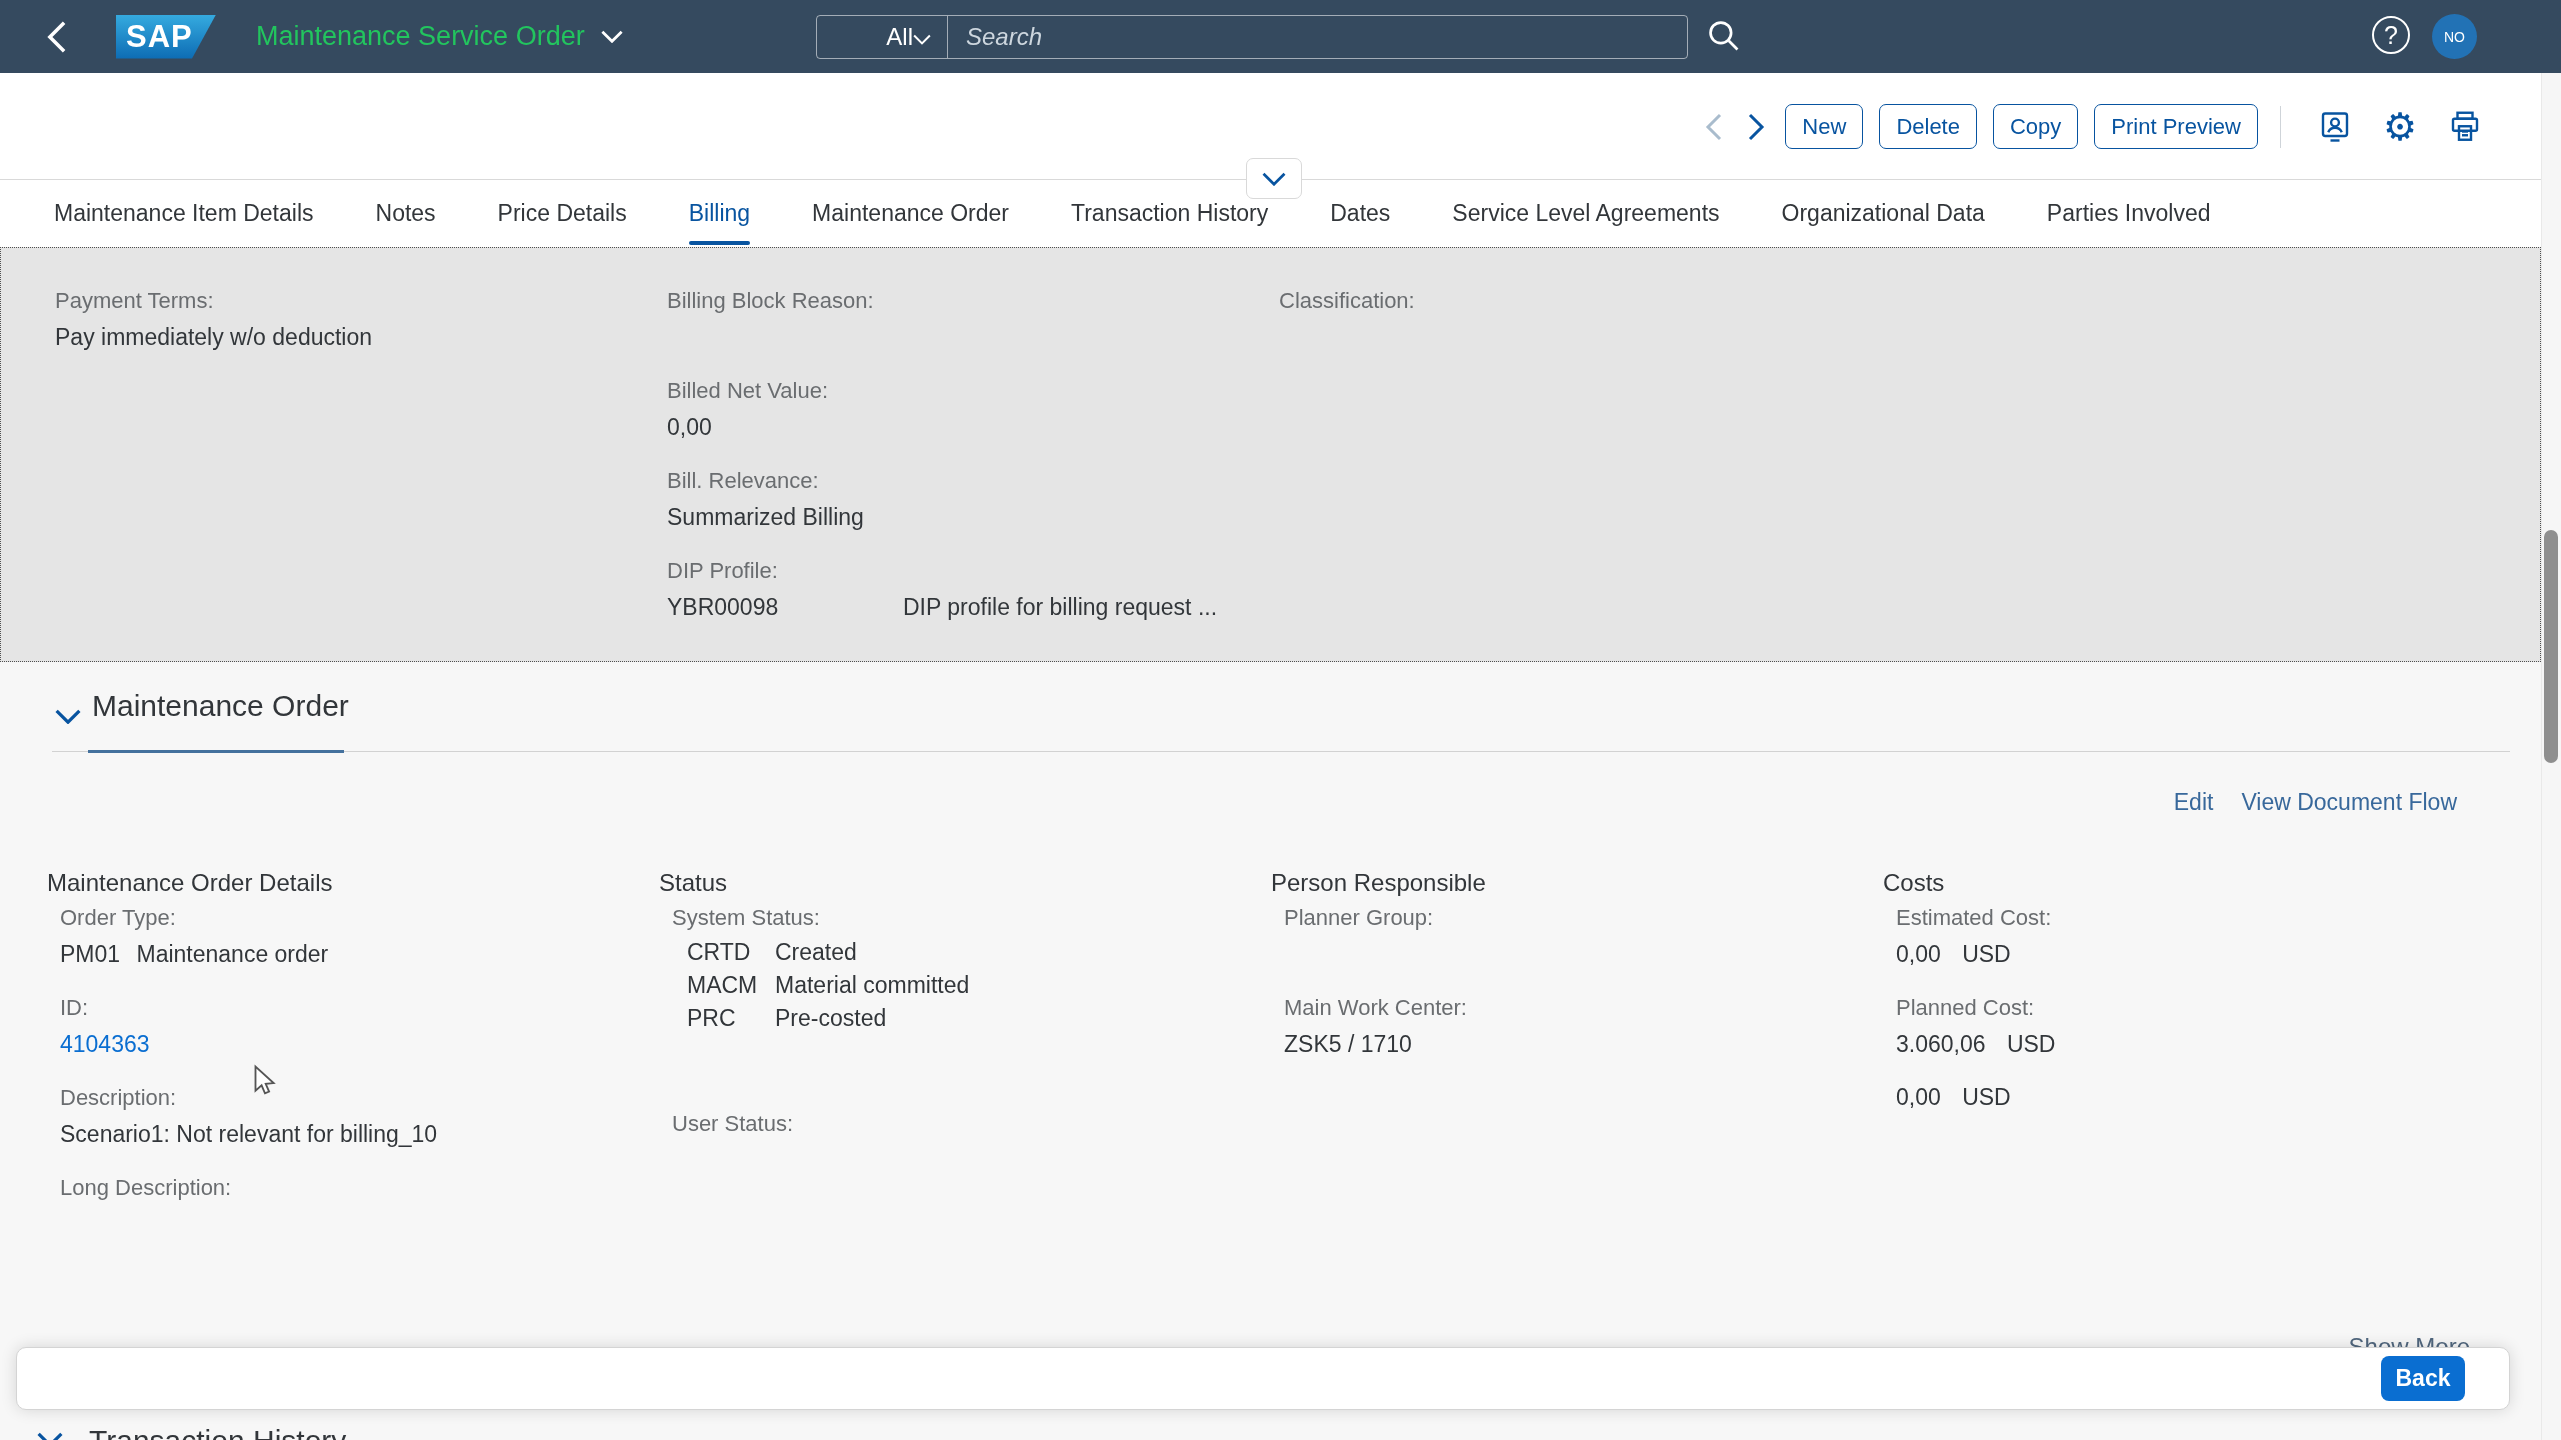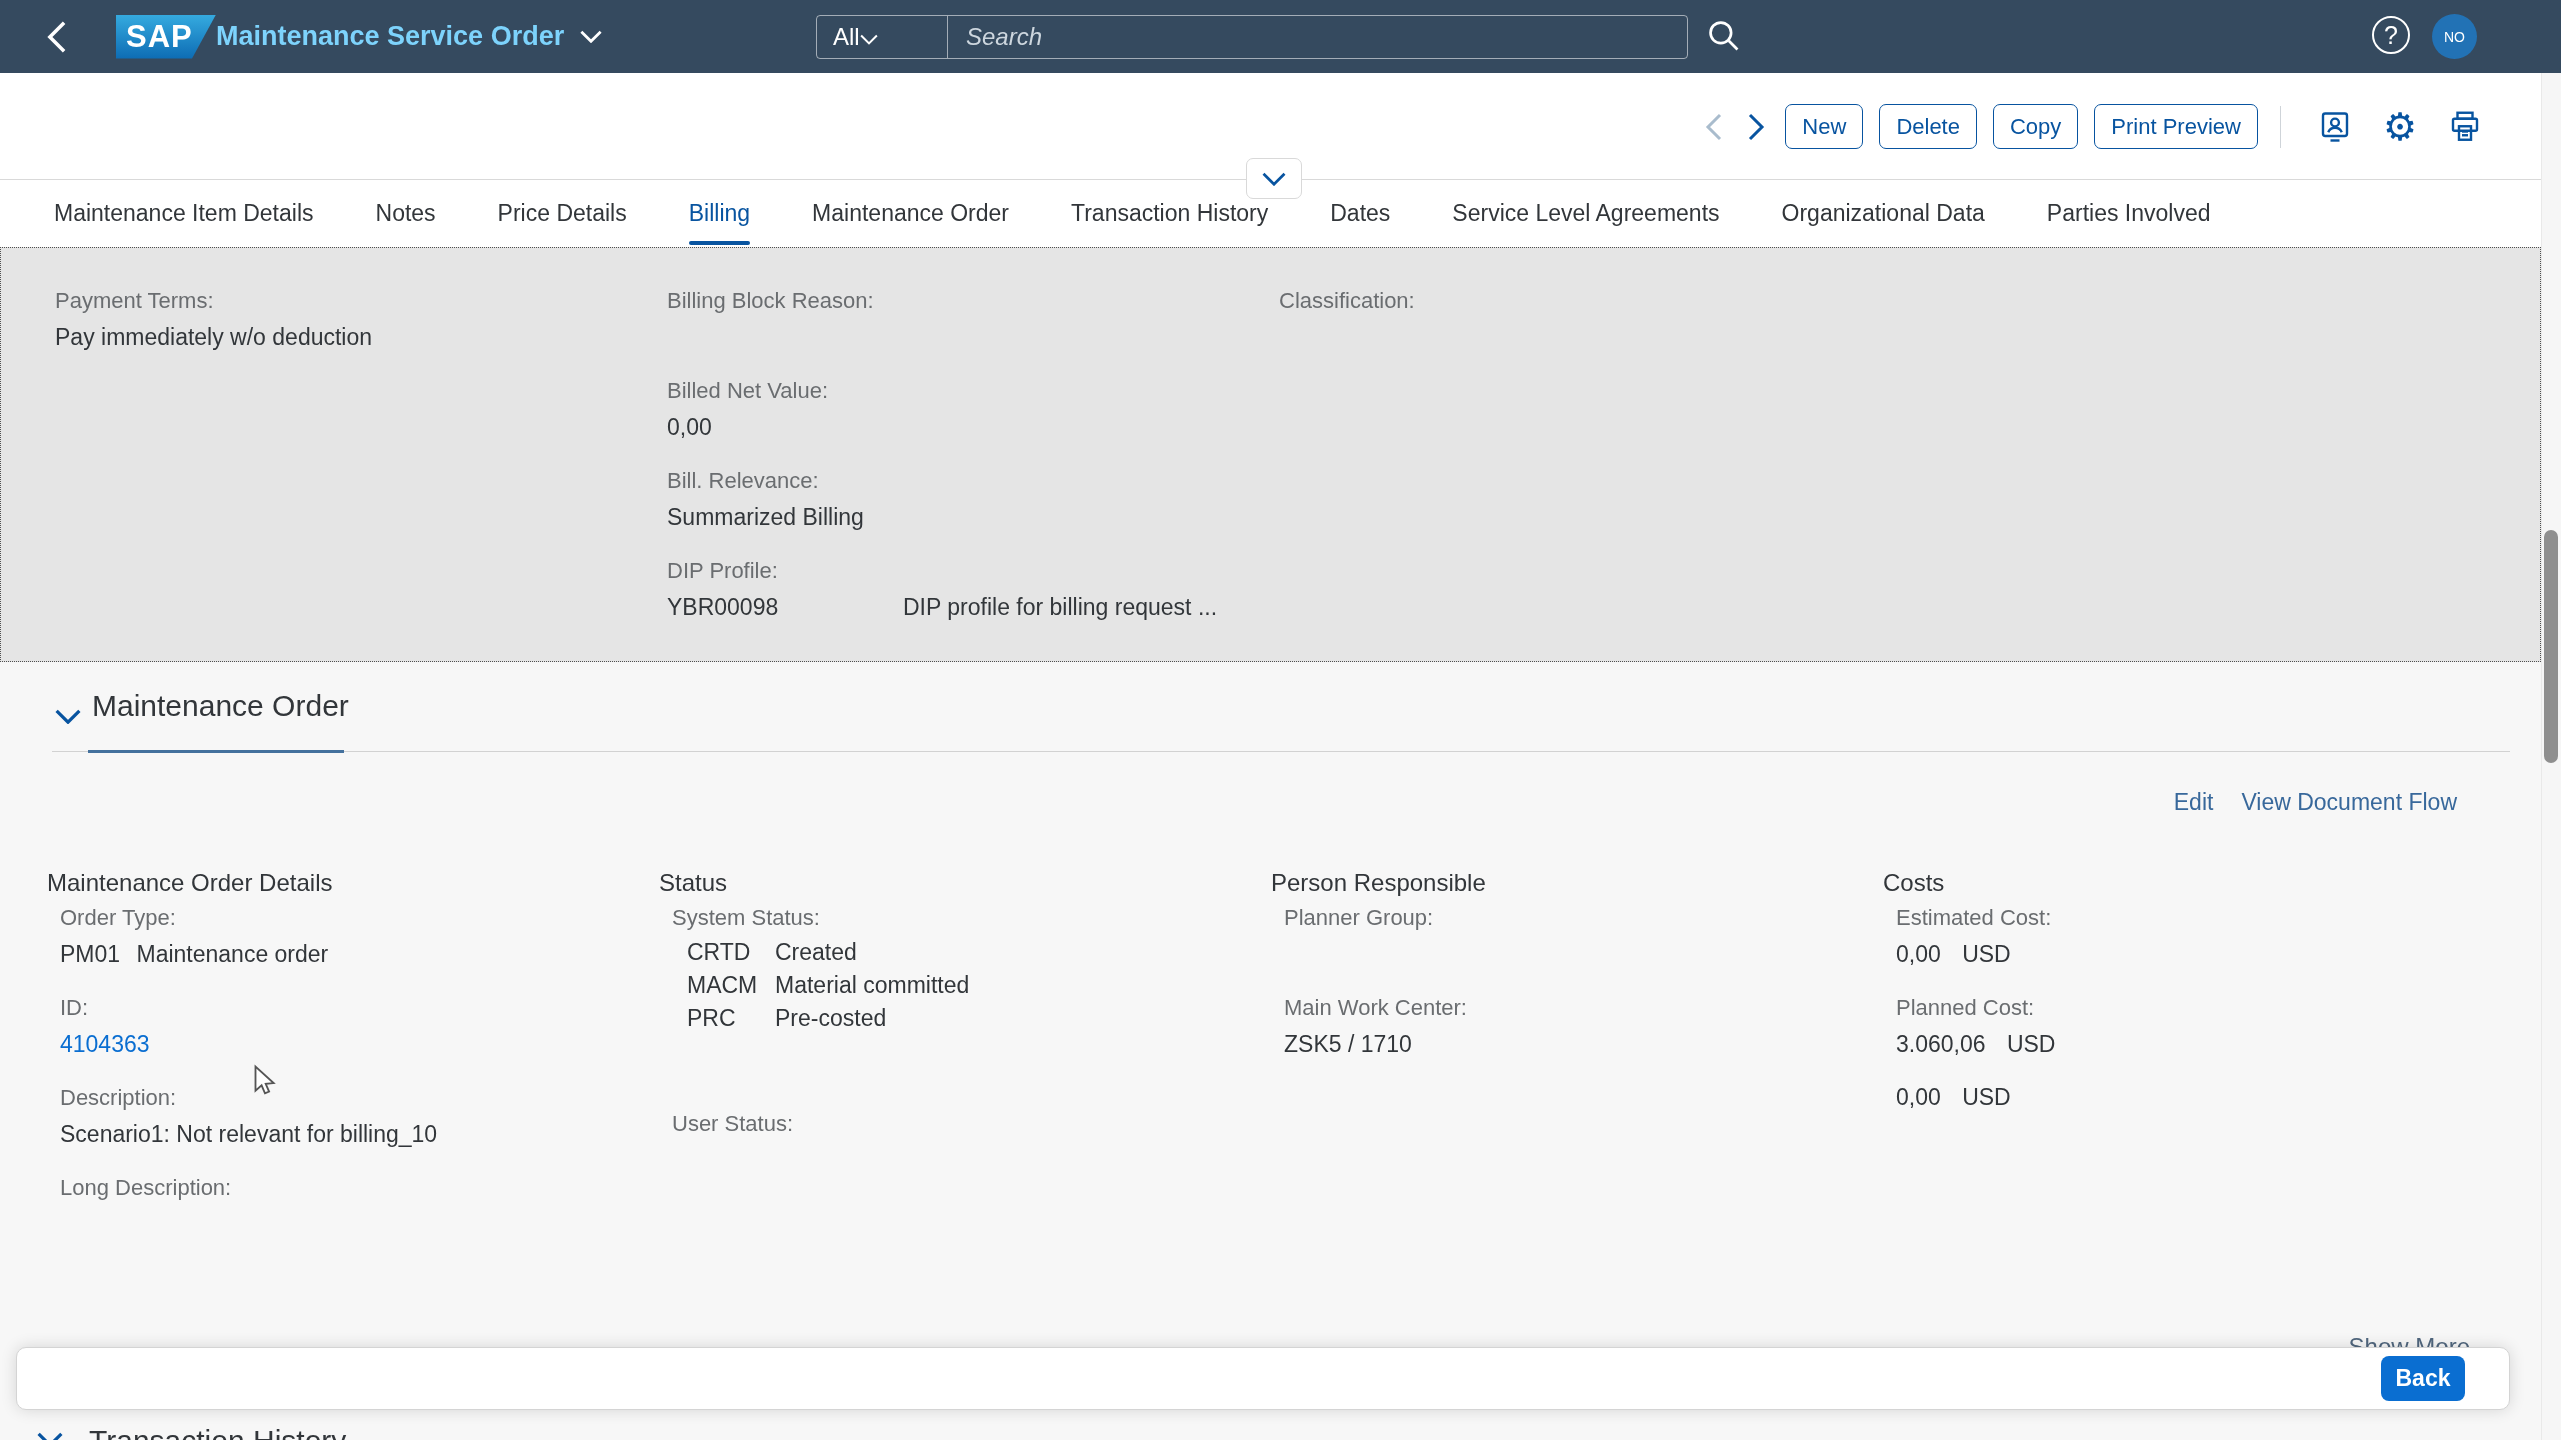"Maintenance Service Order" .shell-title { color: #7dd3fc -> #22c55e; font-weight: 700 -> 400; margin-left: none -> 40px }
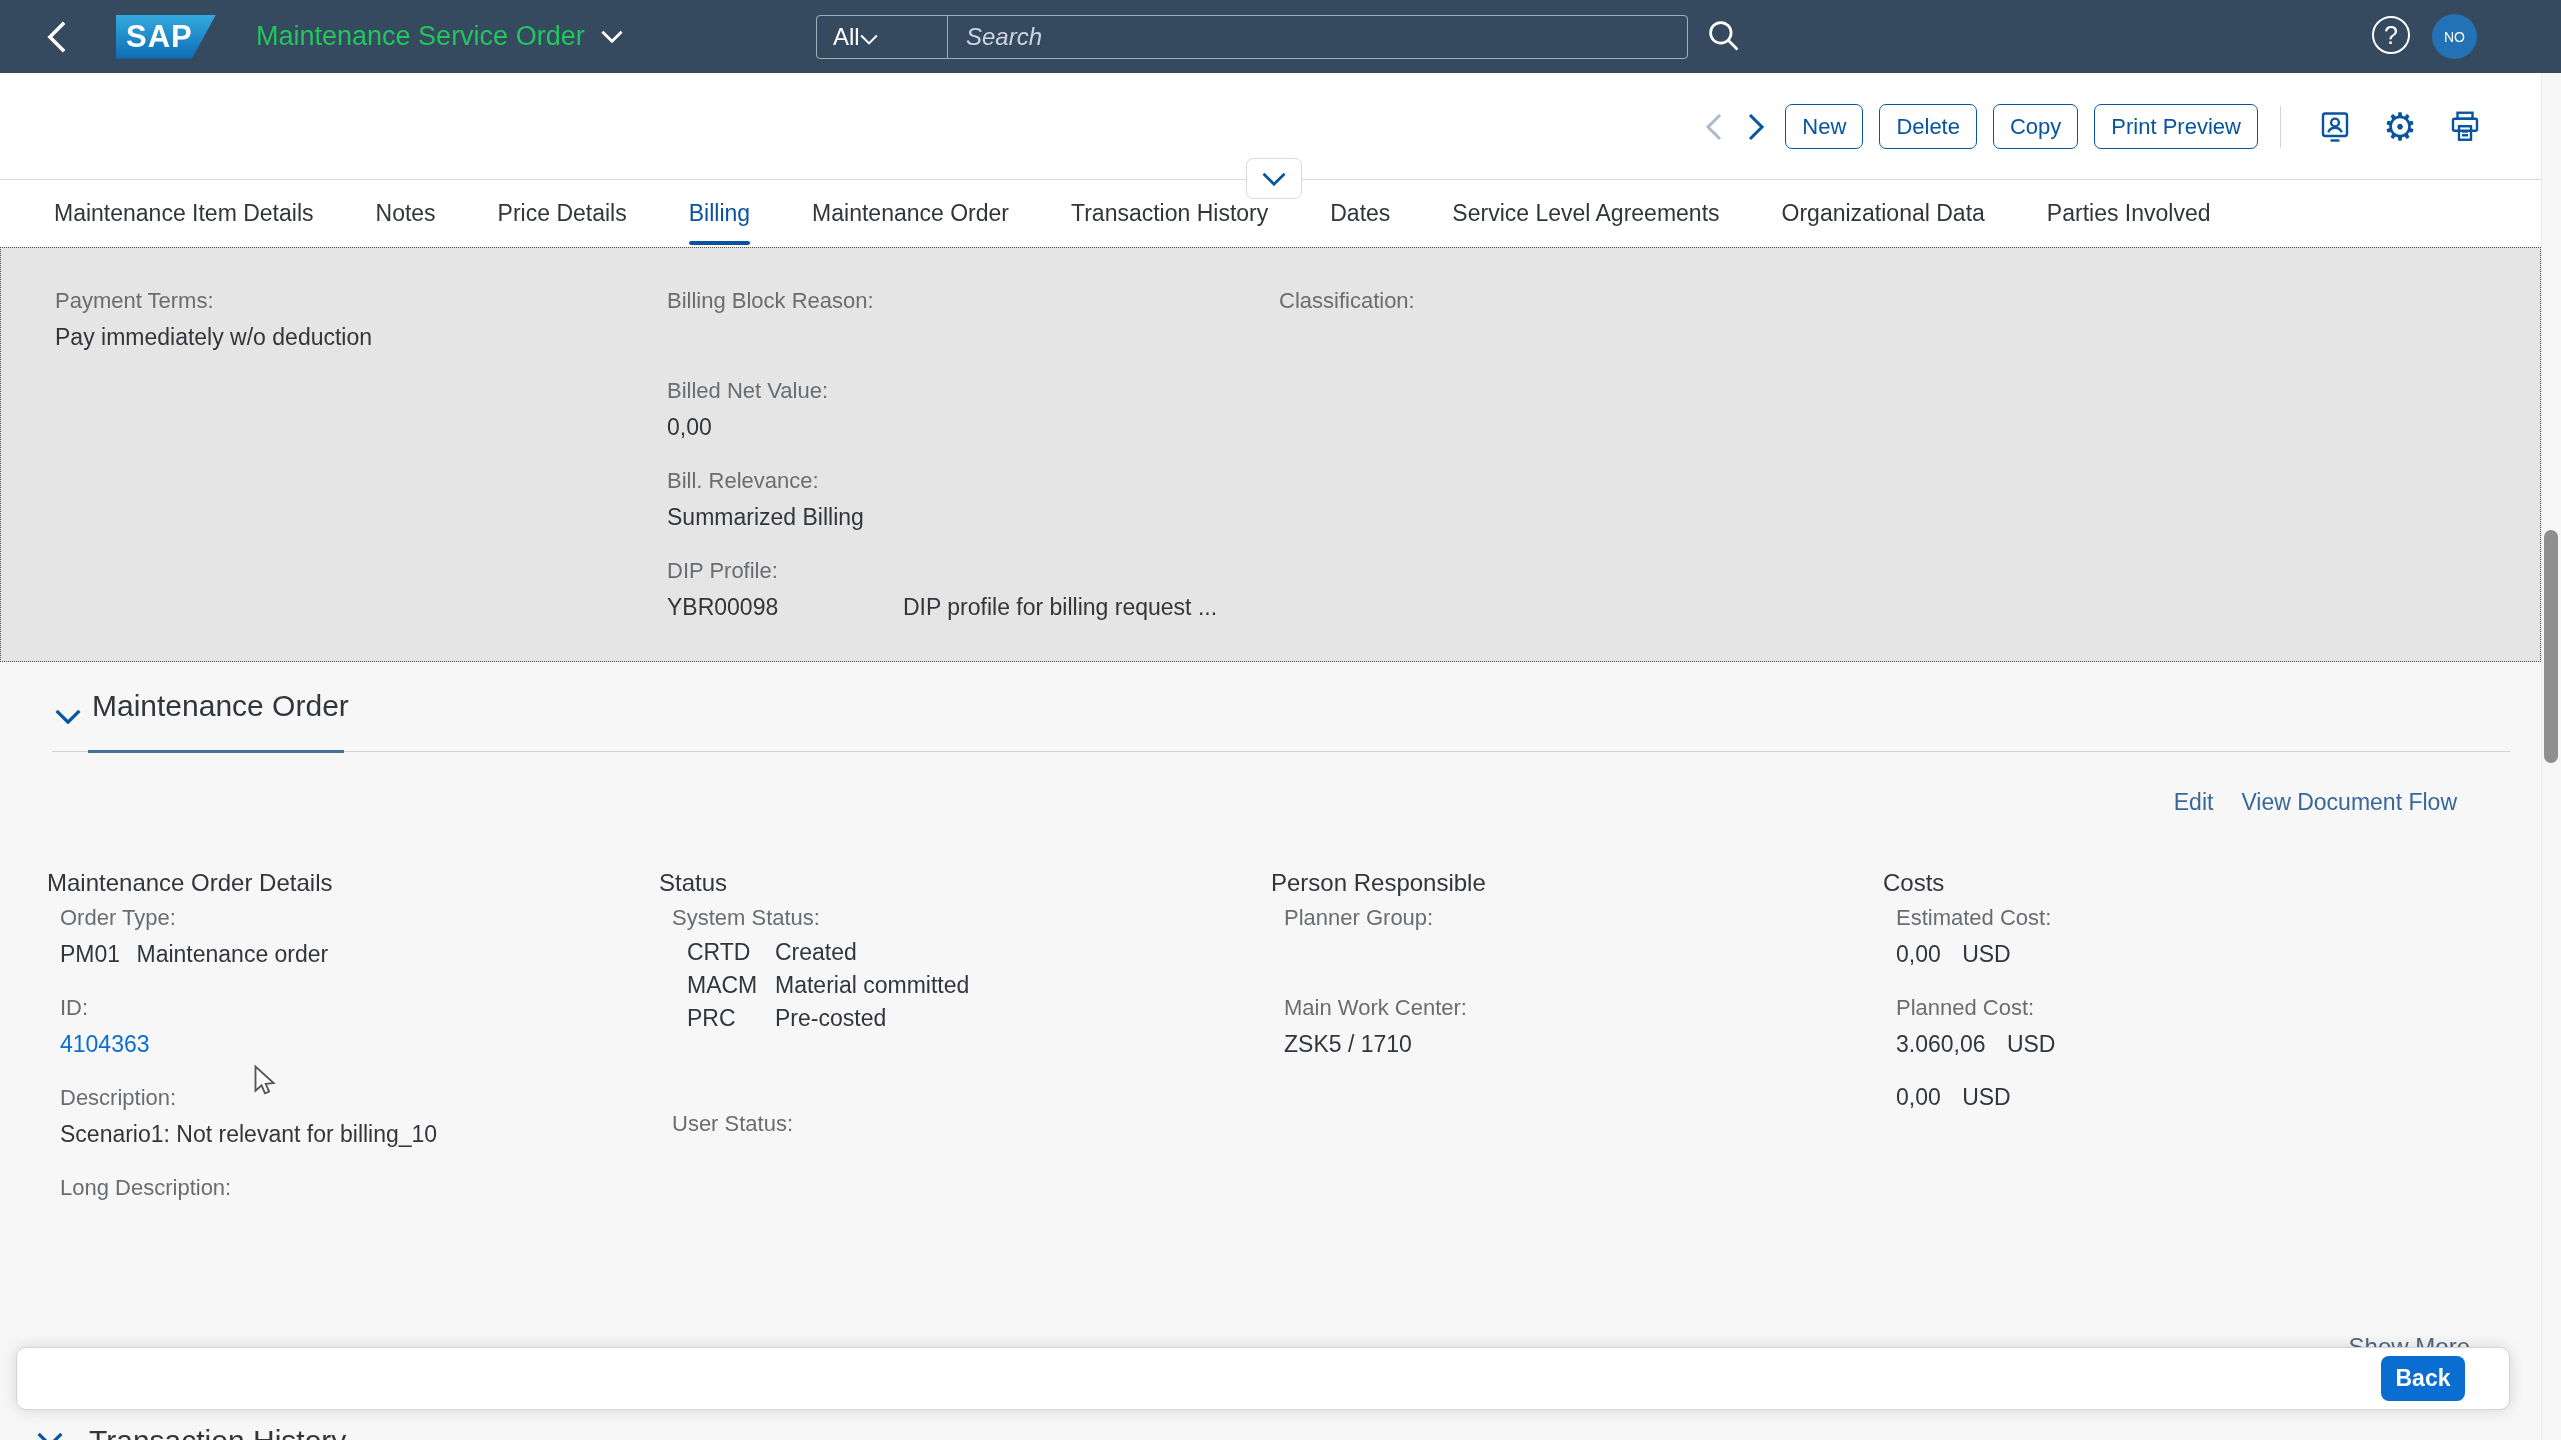"All" .scope-select { justify-content: flex-start -> flex-end }
